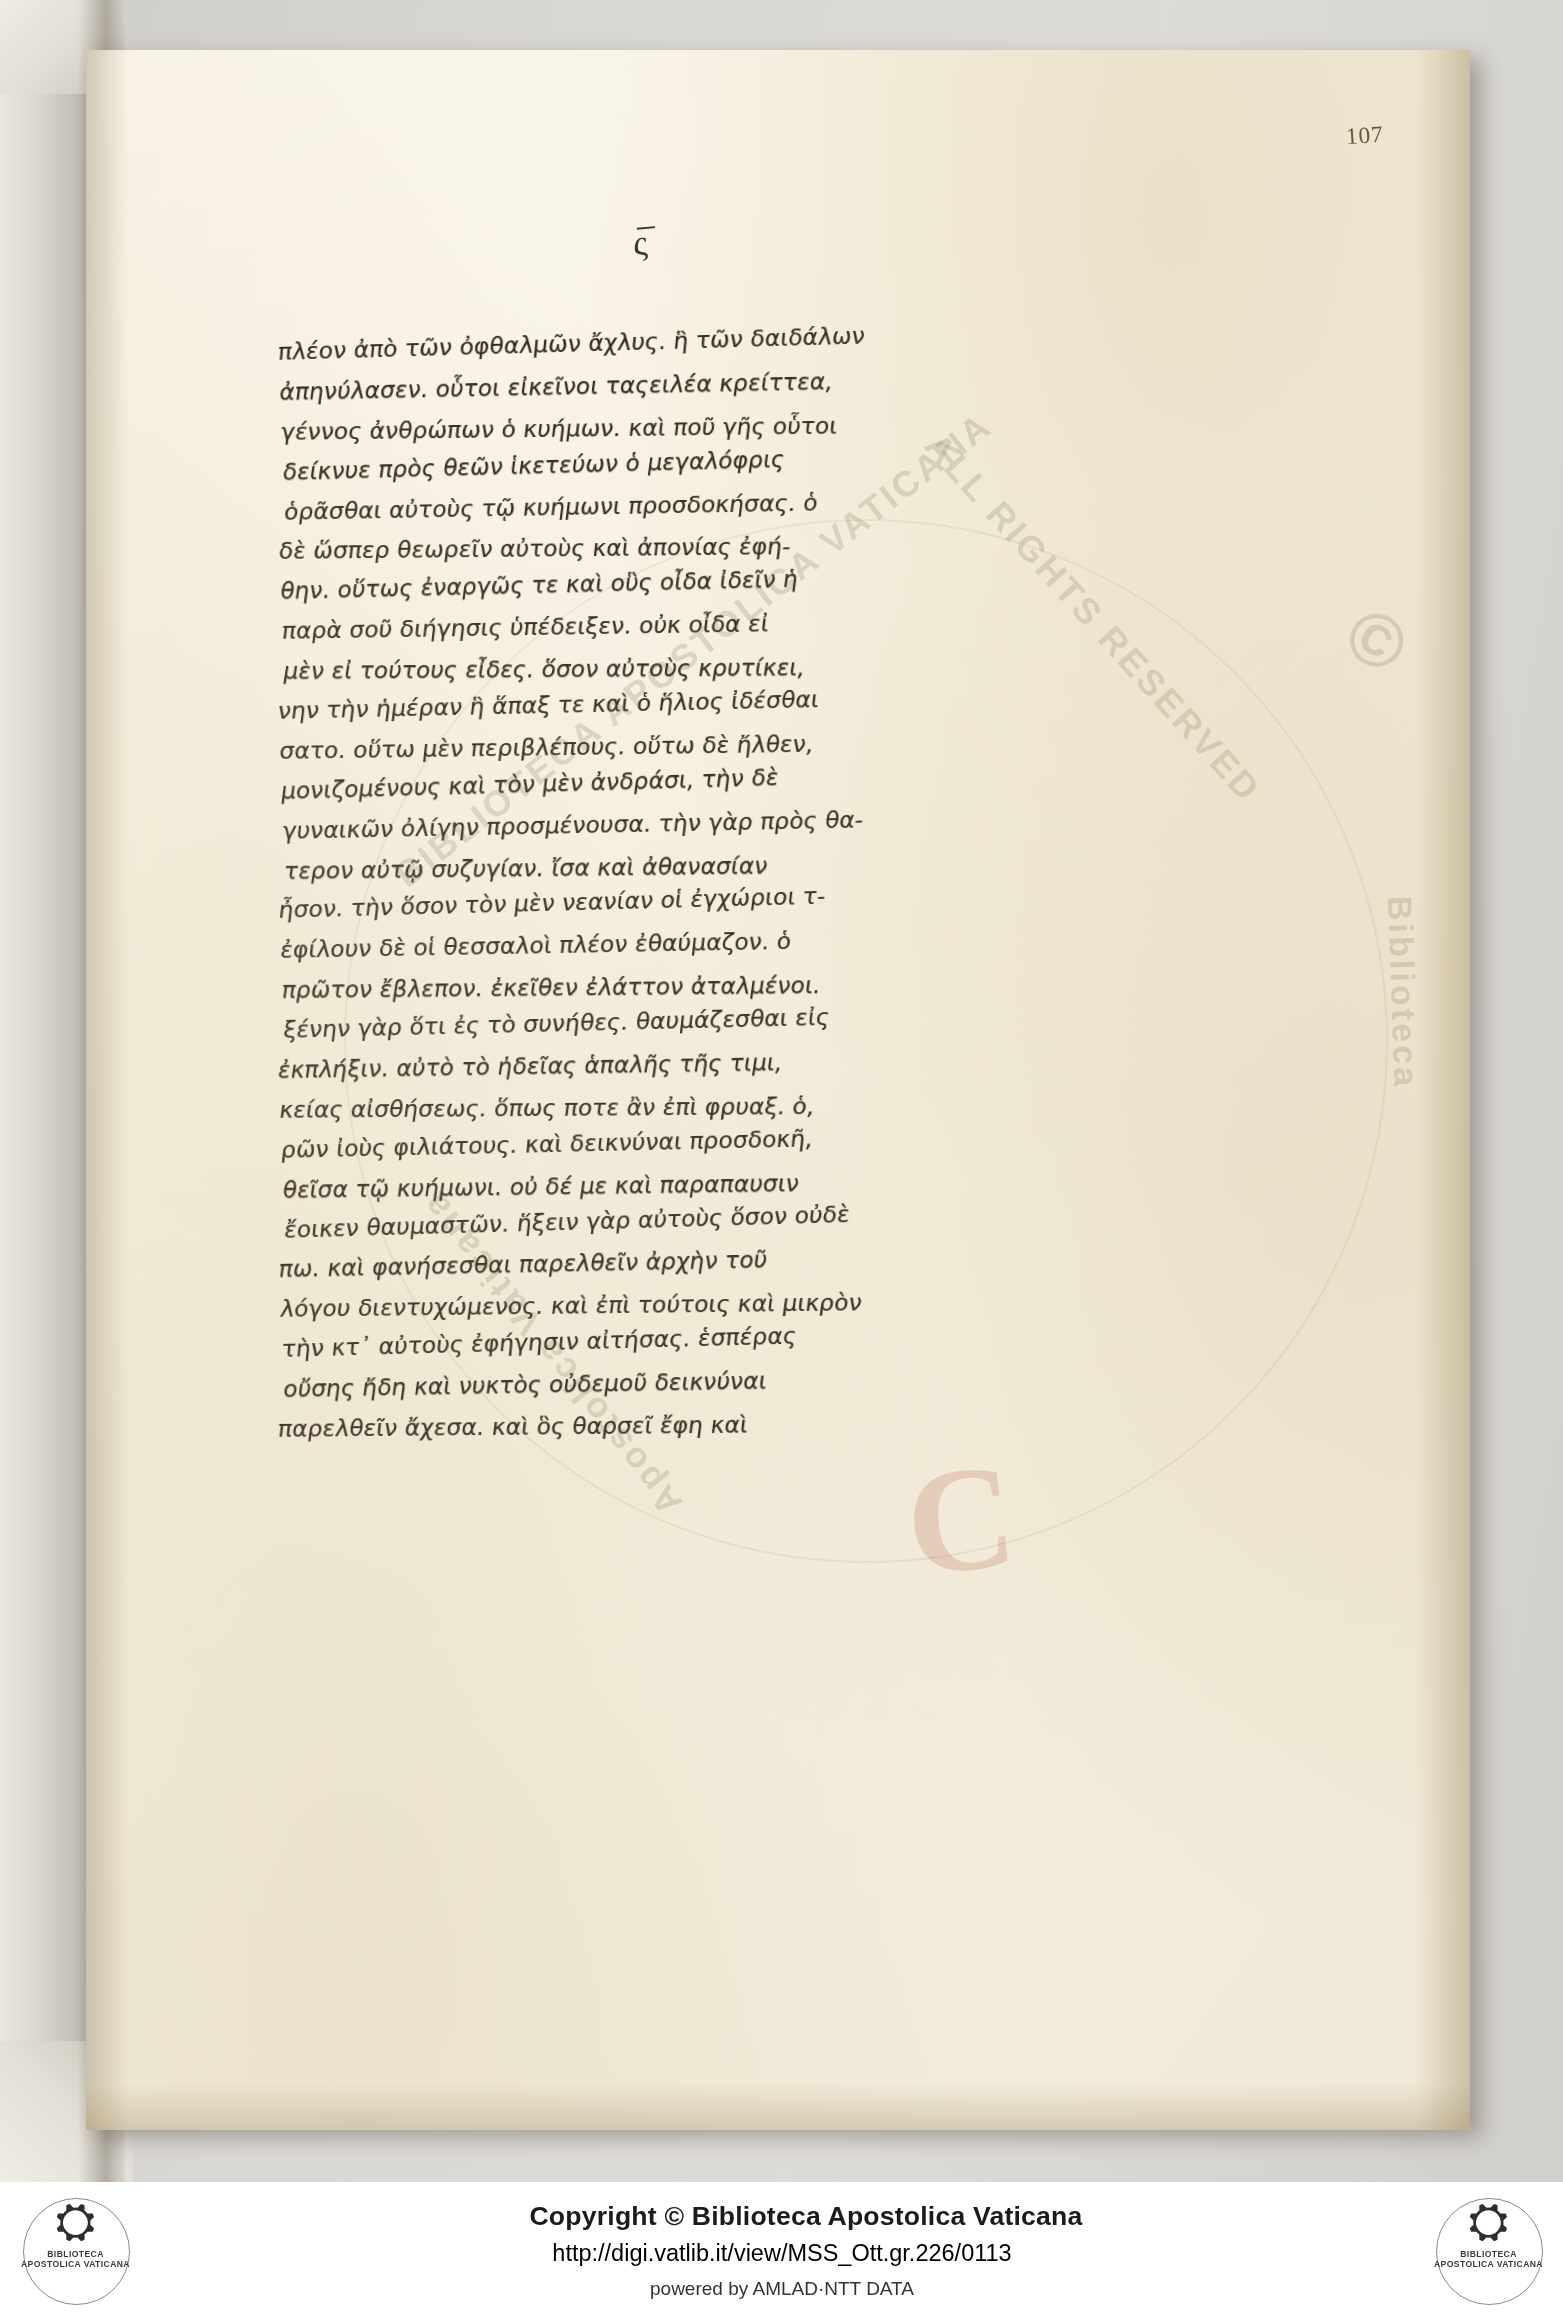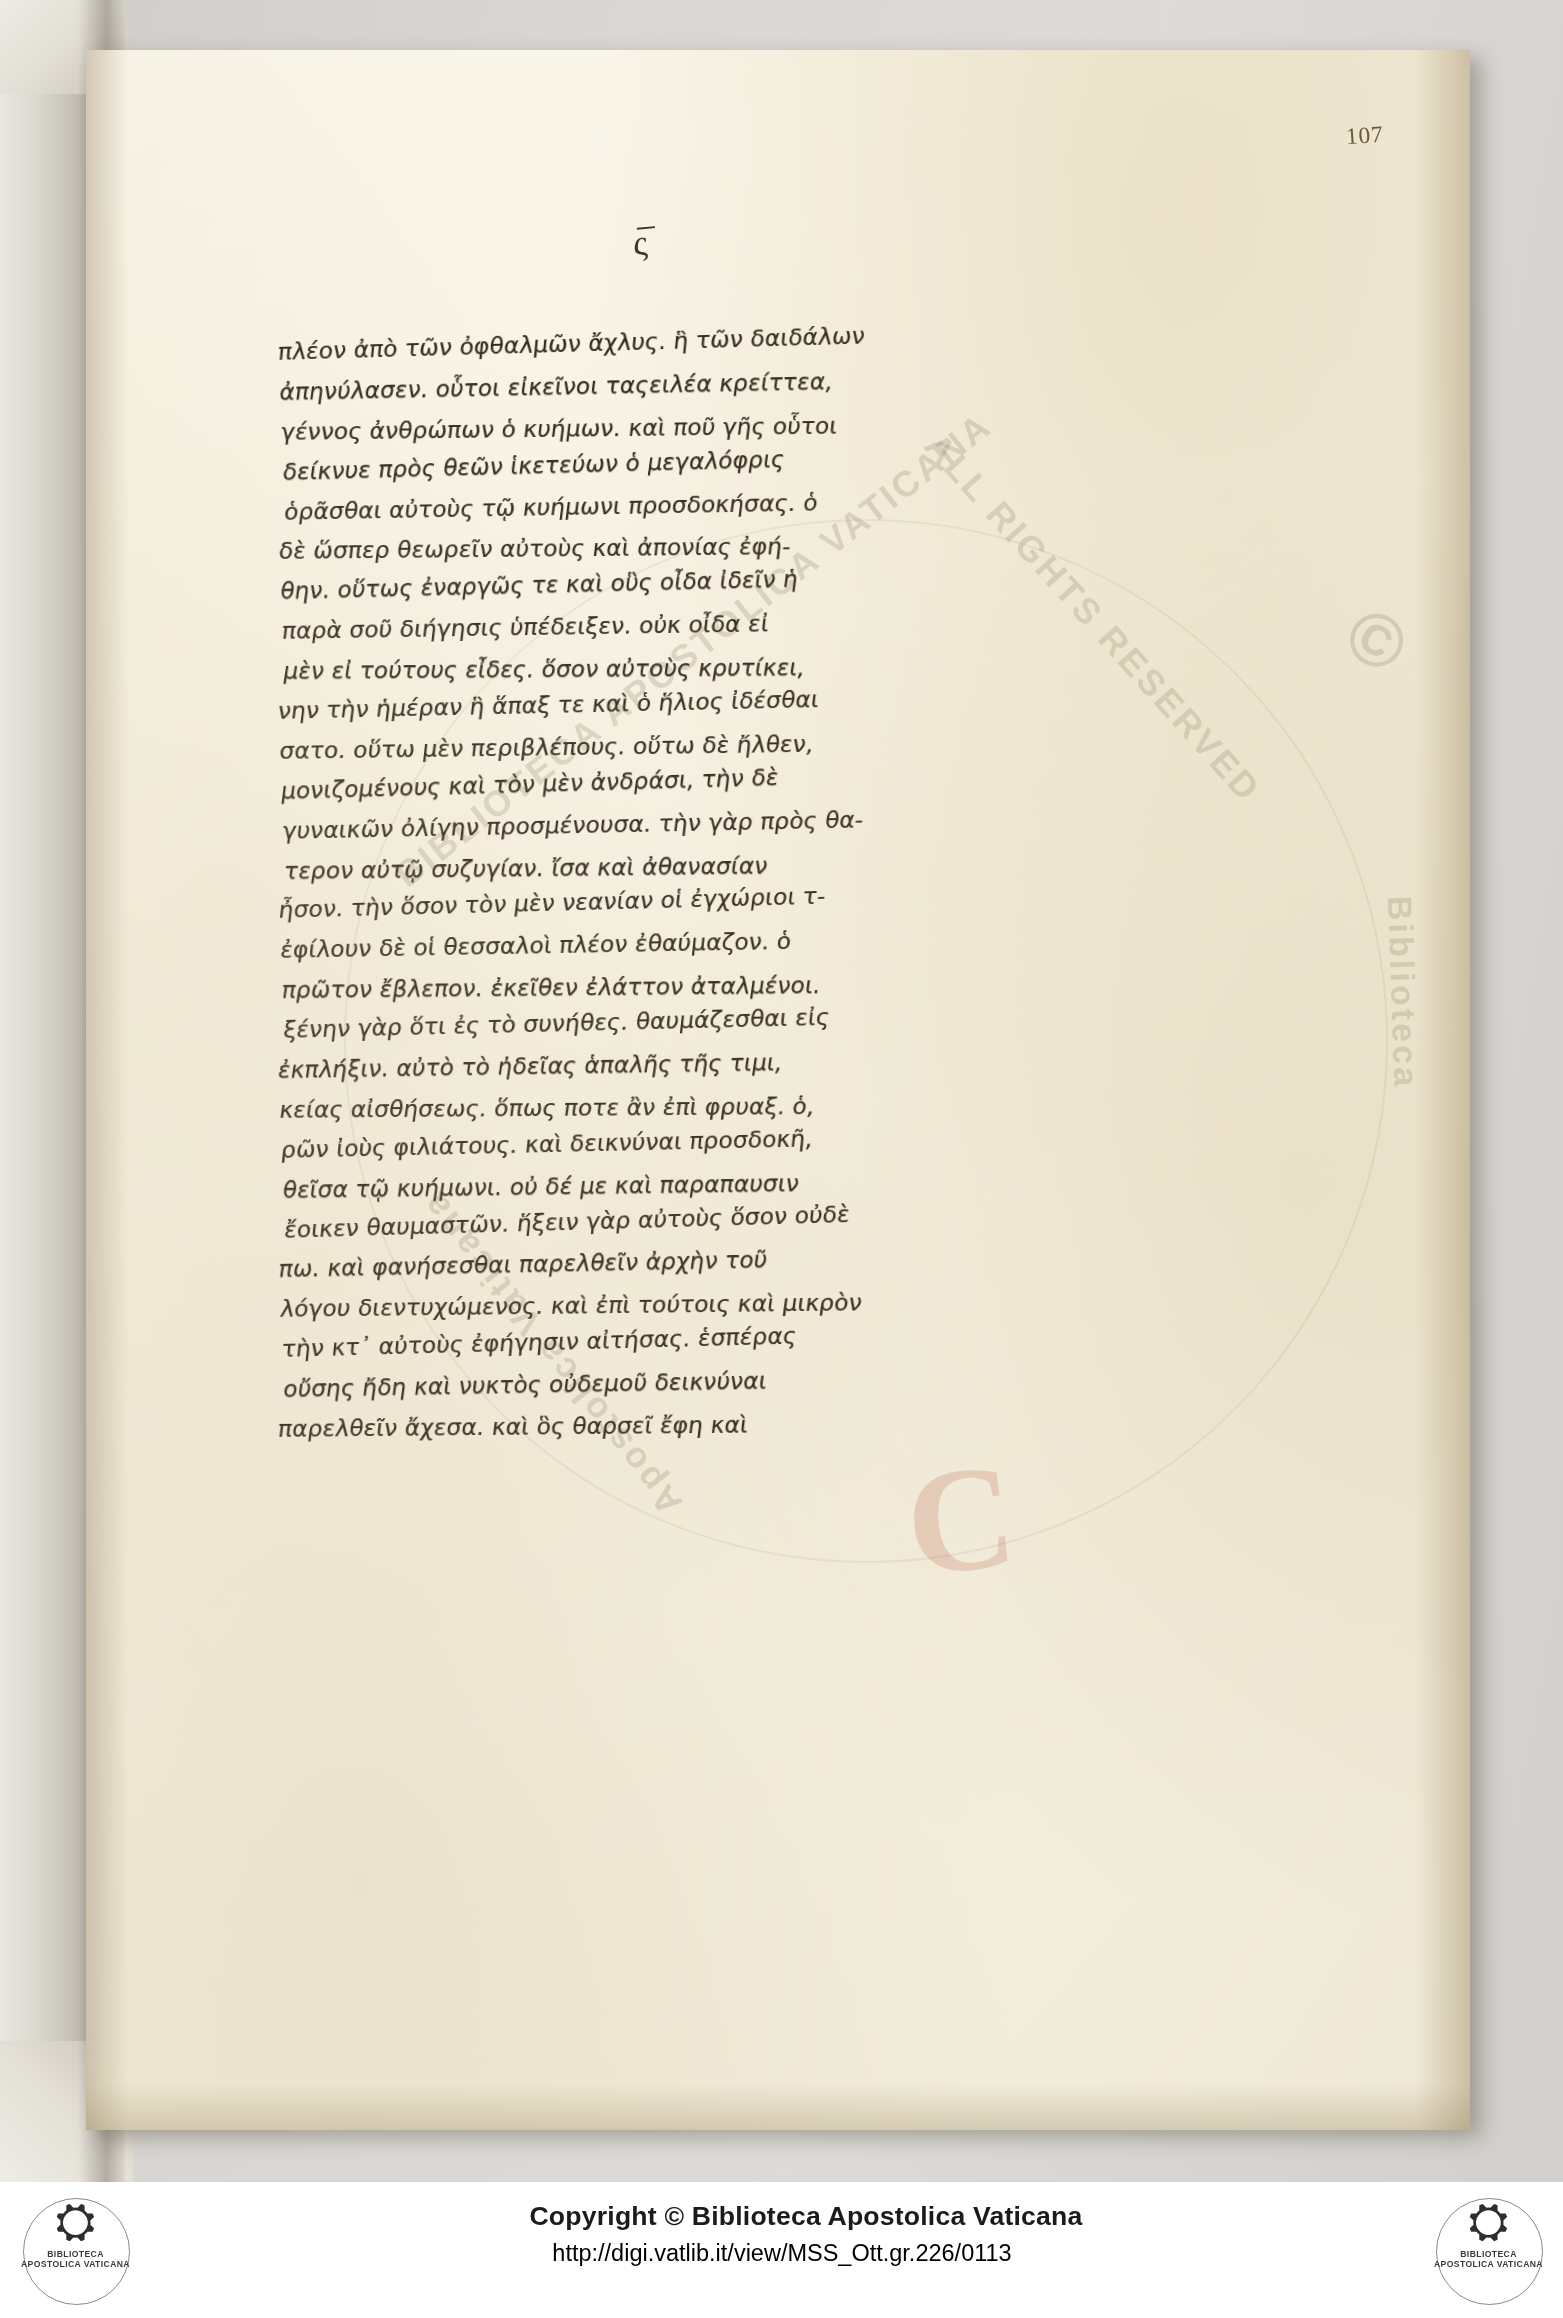"powered by AMLAD·NTT DATA" div.footer-line3 { html: none -> <div>powered by AMLAD·NTT DATA</div> }
